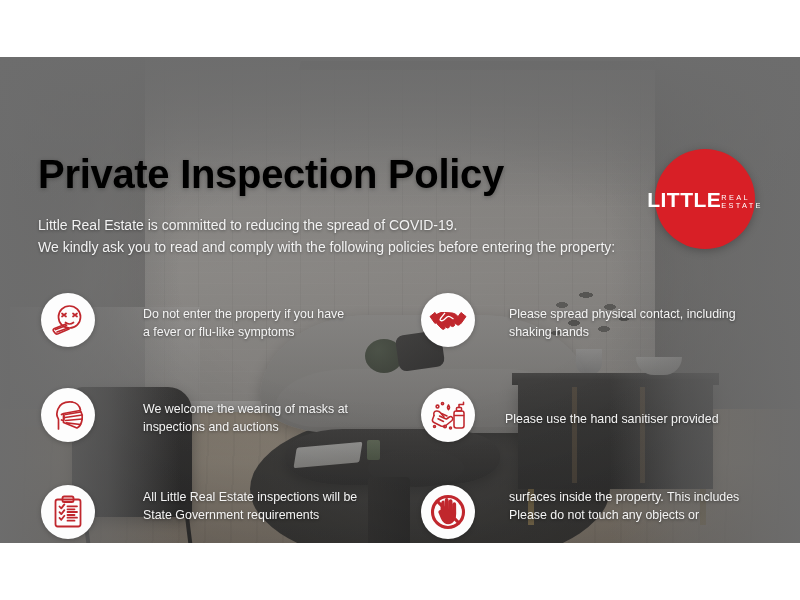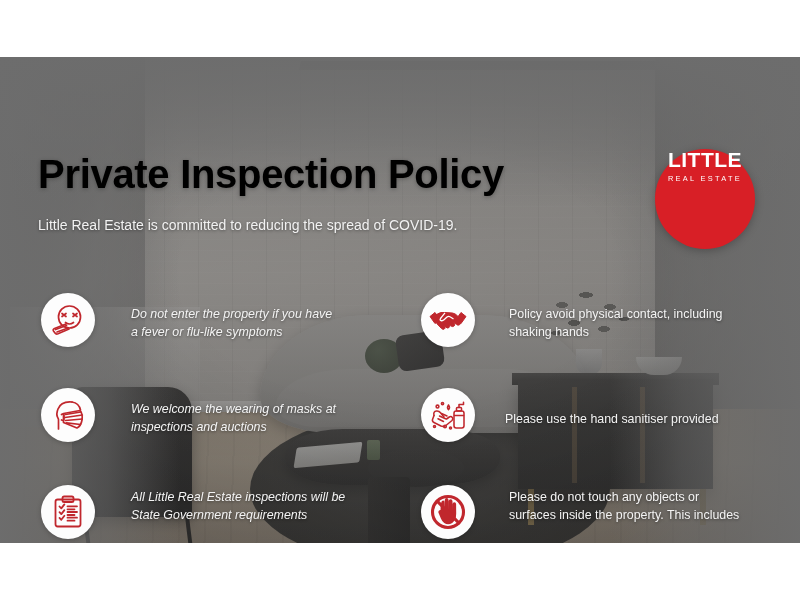"LITTLE" .logo { flex-direction: column -> row; justify-content: none -> center }
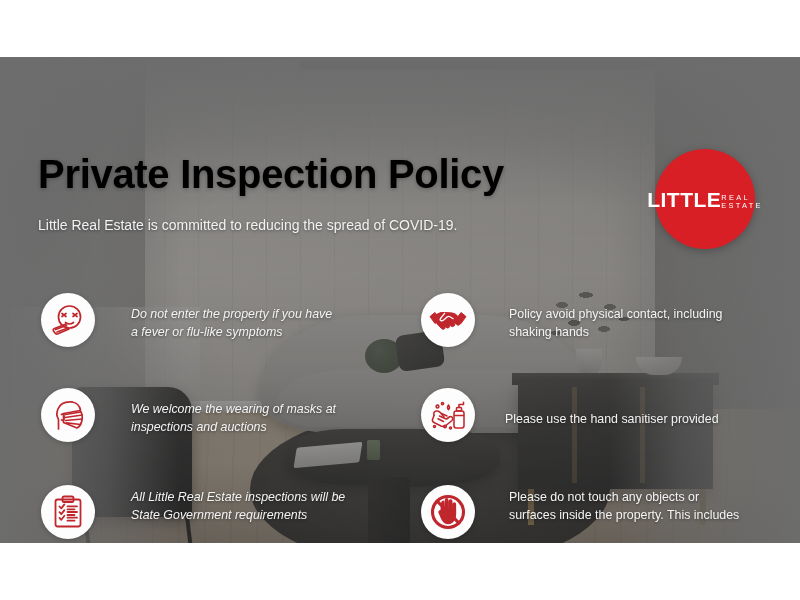"We kindly ask you to" div { html: none -> <div>We kindly ask you to read and comply with the following policies before entering the property:</div> }
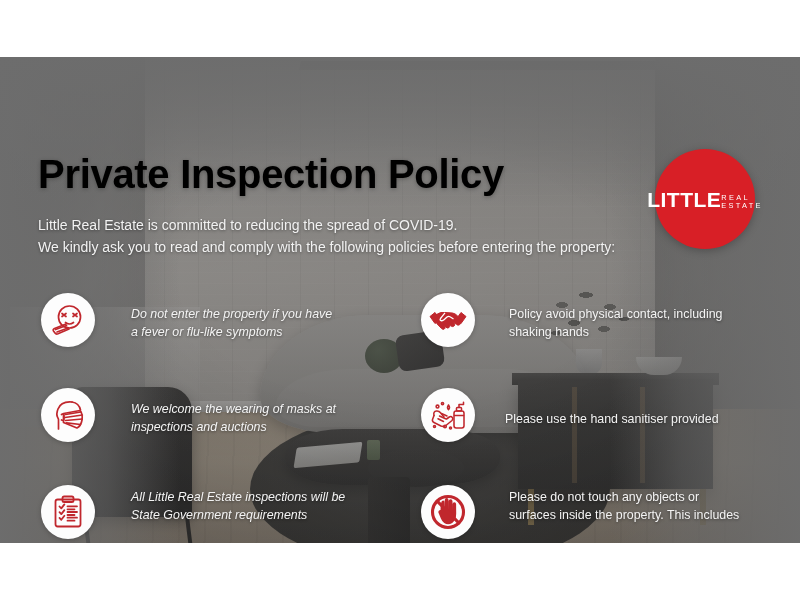"Do not enter the property" .col-l .item-text { font-style: italic -> none; margin-left: 36px -> 48px }
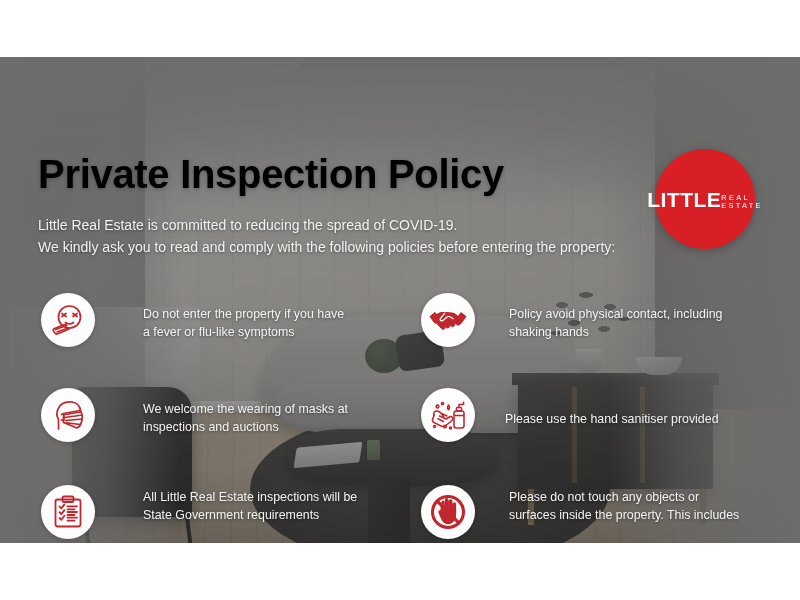"Policy avoid physical contact, including" div { text: Policy avoid -> Please spread }
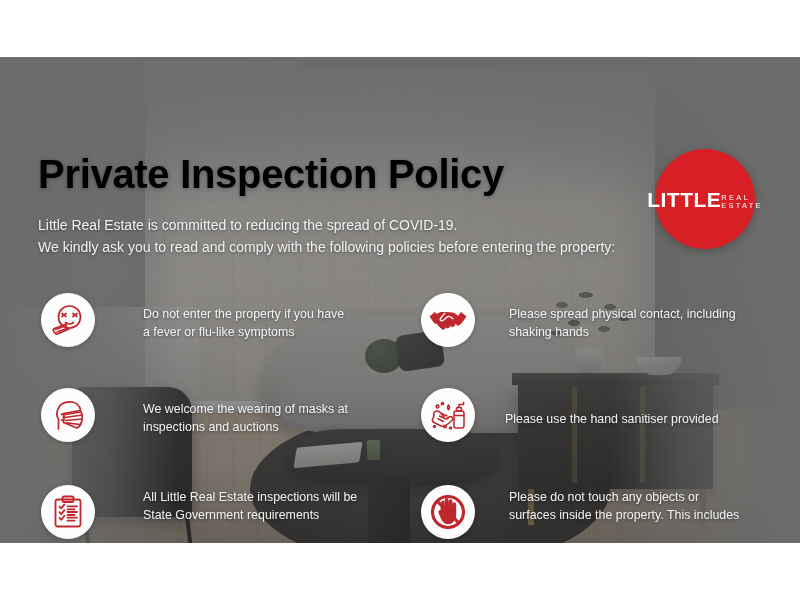"Please do not touch any" div { order: before "surfaces inside the property. This" -> after "surfaces inside the property. This" }
